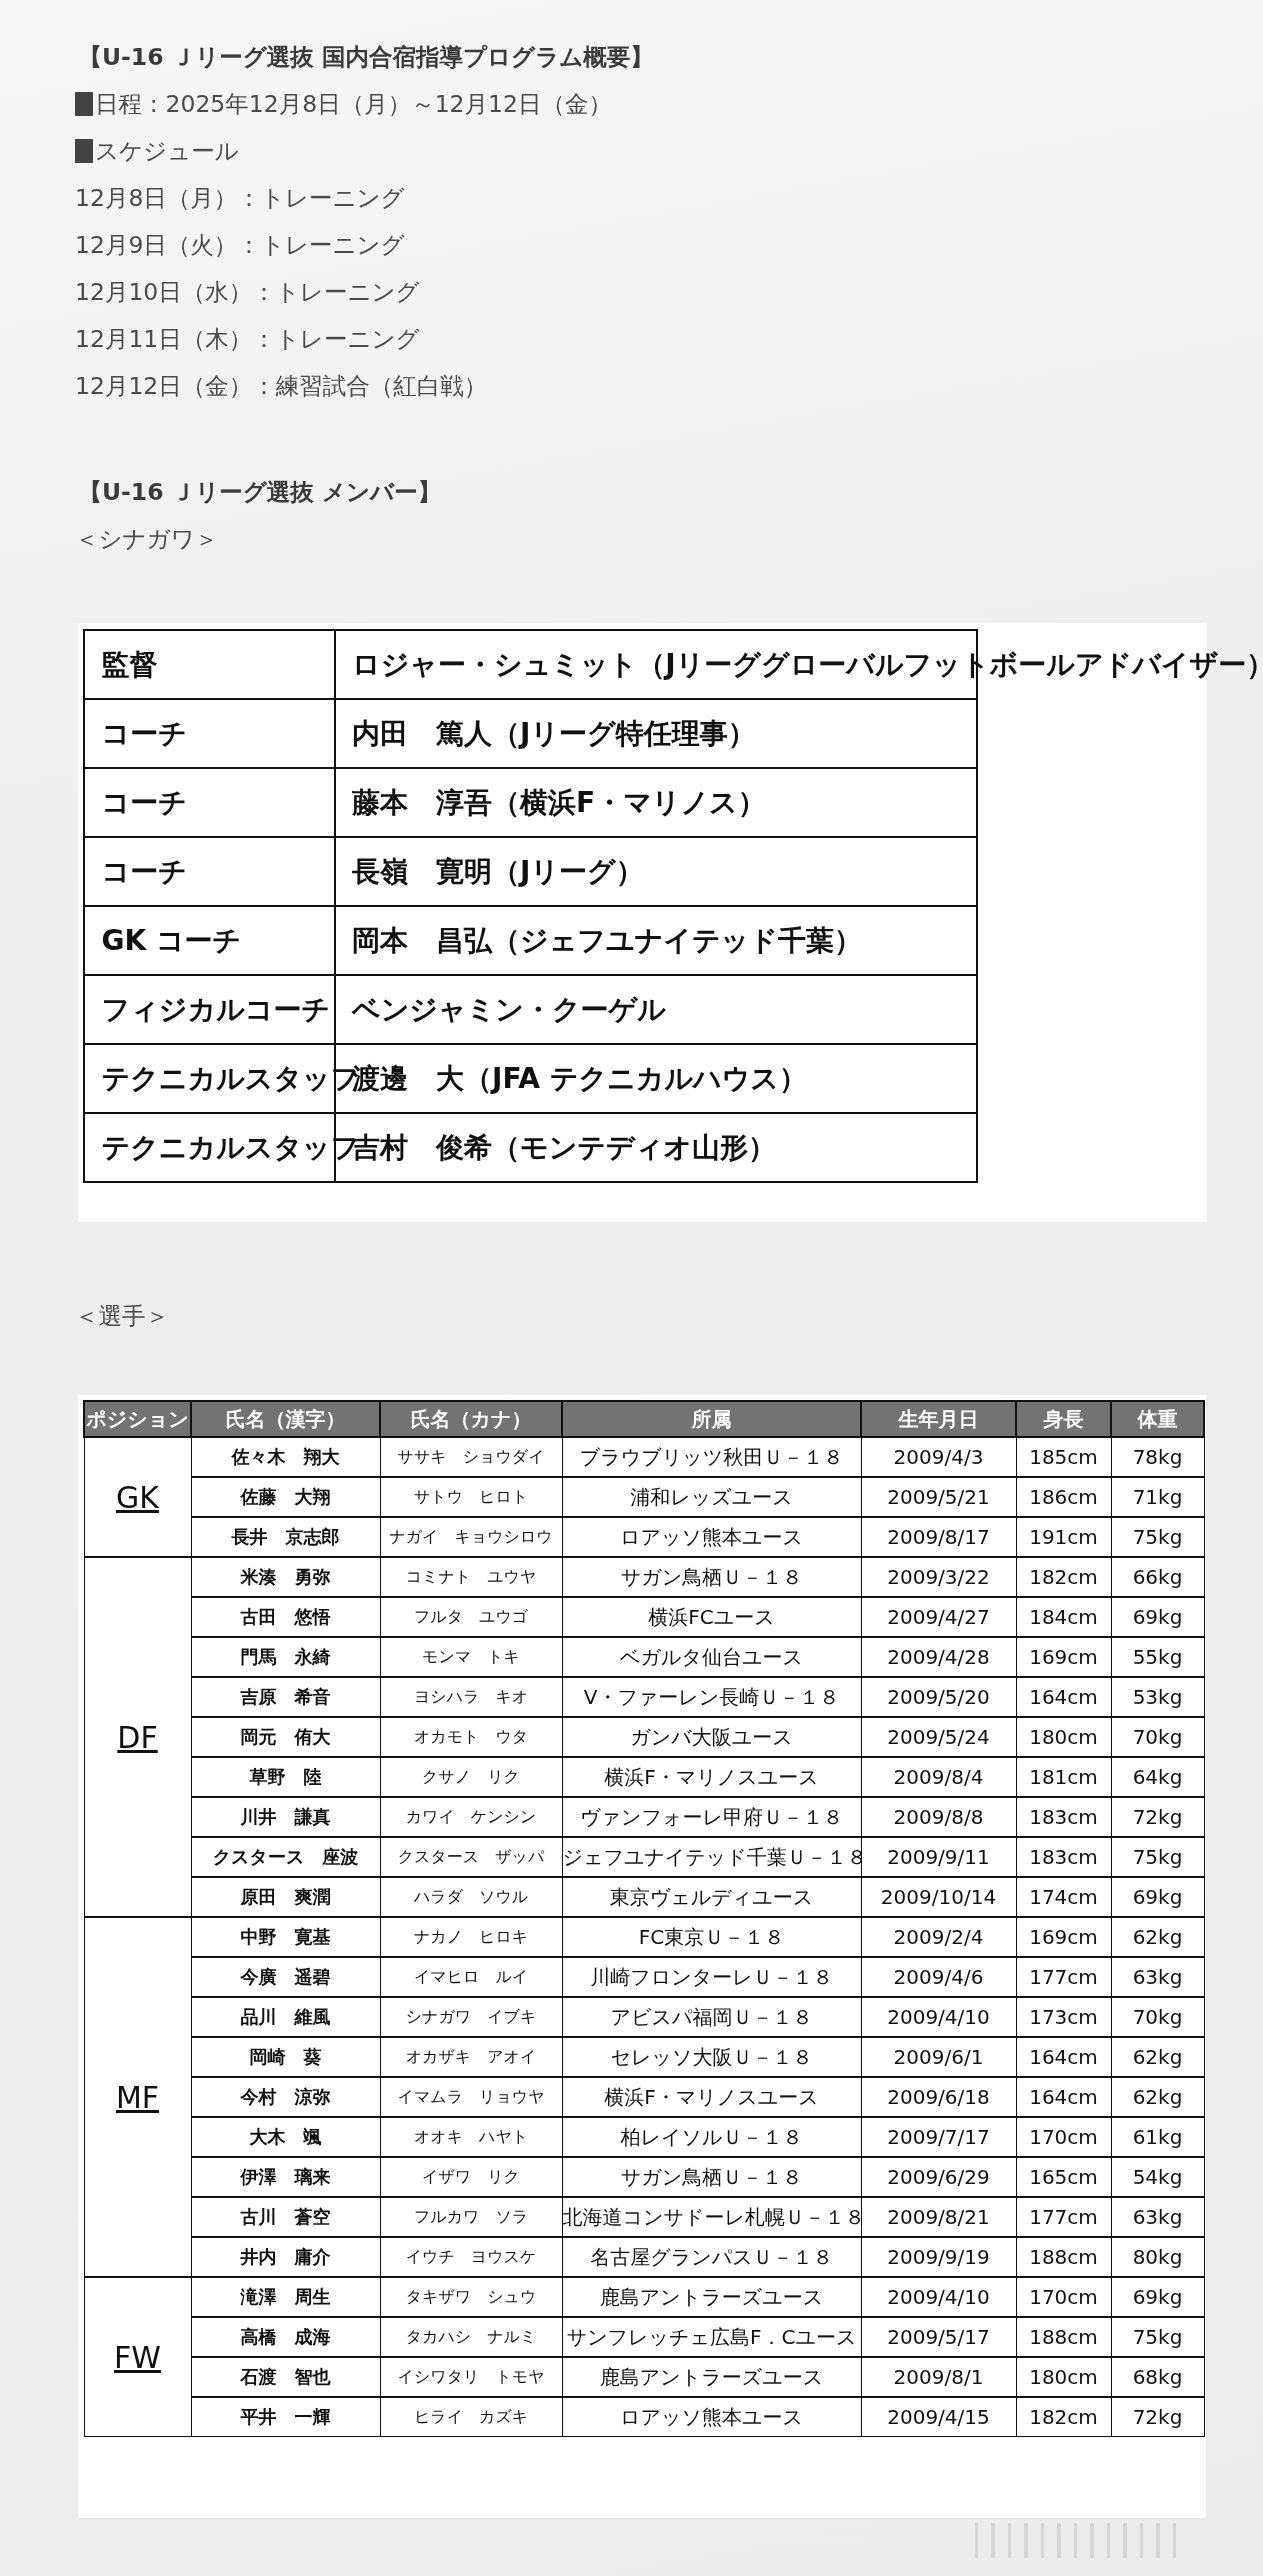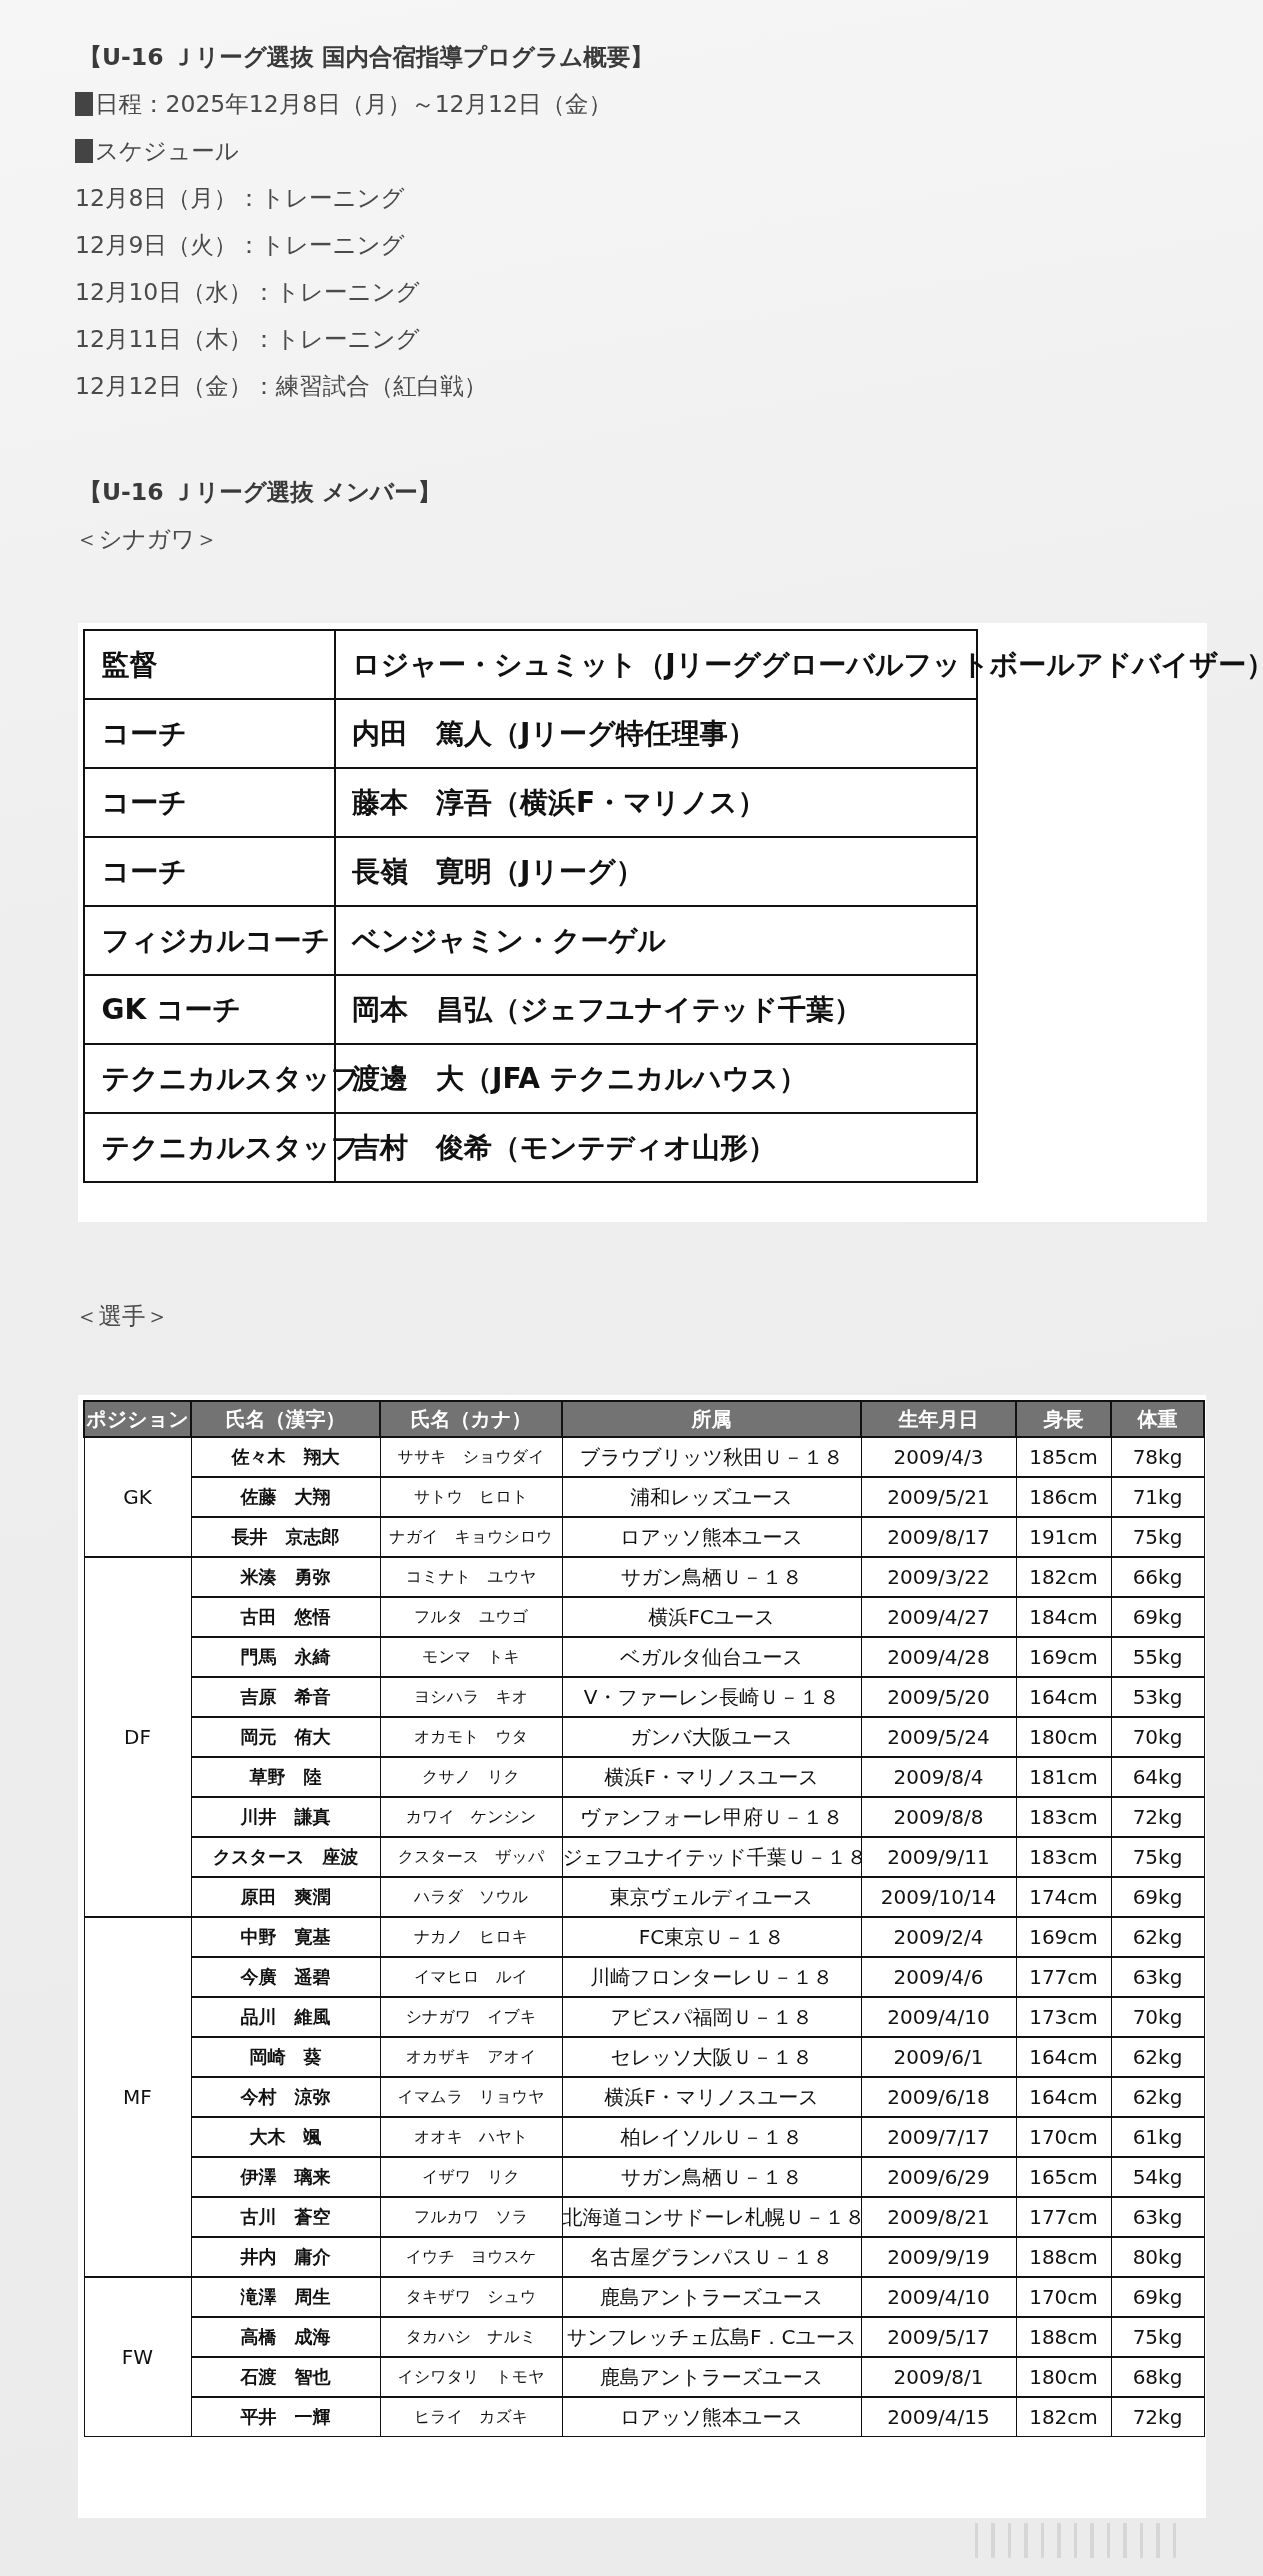"フィジカルコーチ" tr { order: before "GK コーチ" -> after "GK コーチ" }
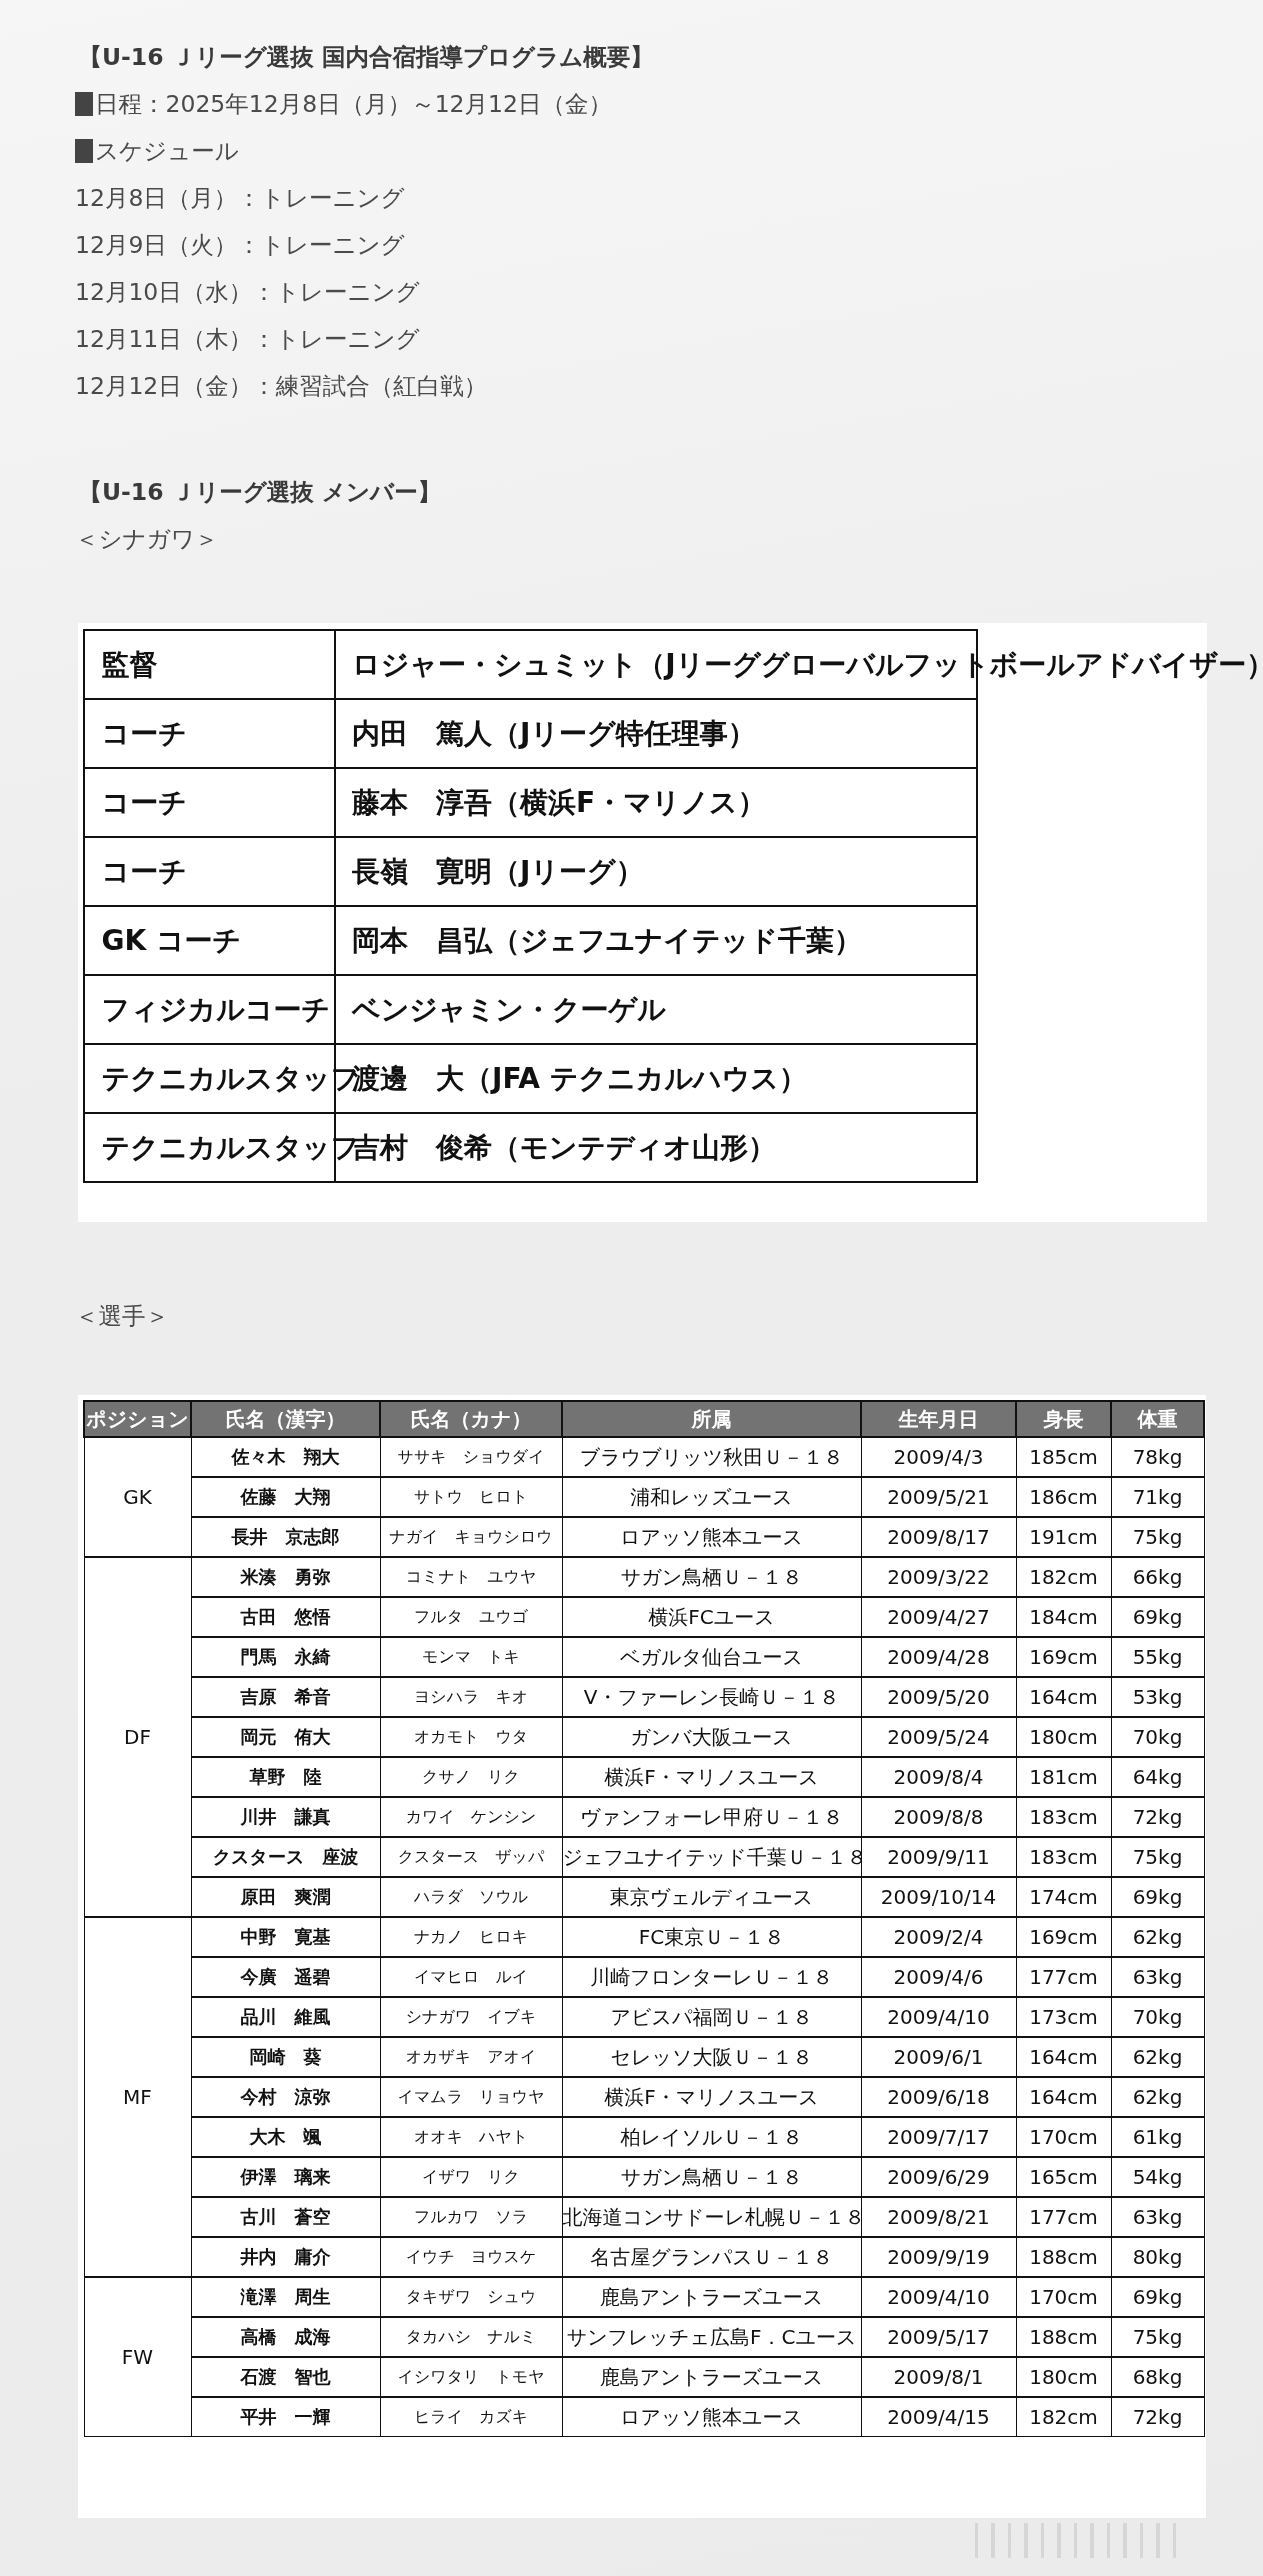"GK" .players td.pos { font-size: 20px -> 30px; text-decoration: none -> underline }
